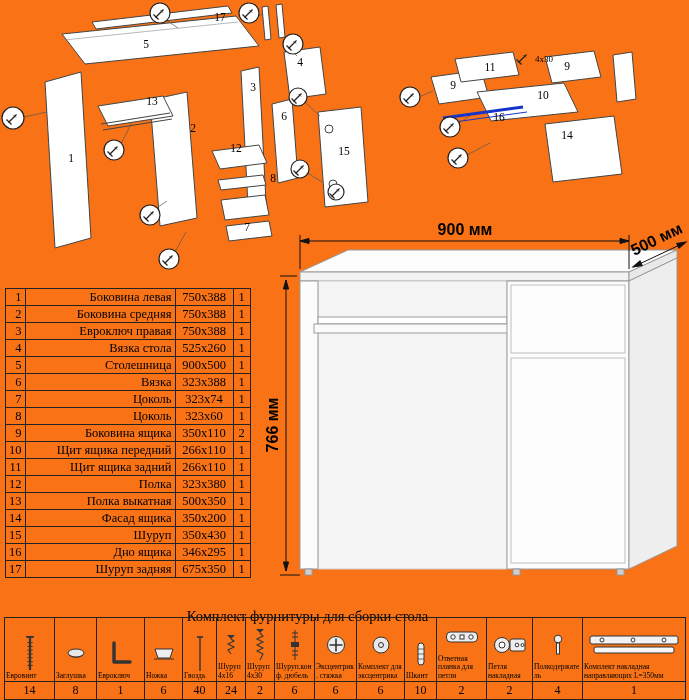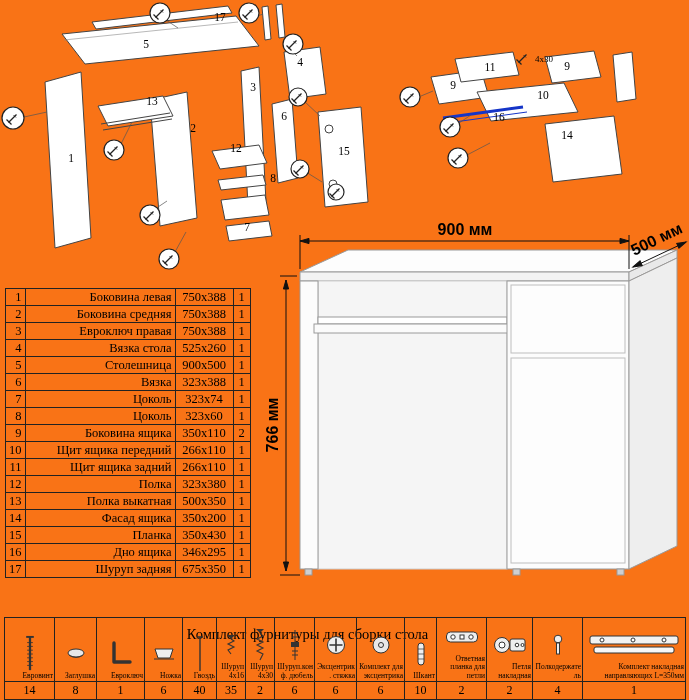"Планка" td.c-name { text: Планка -> Шуруп }
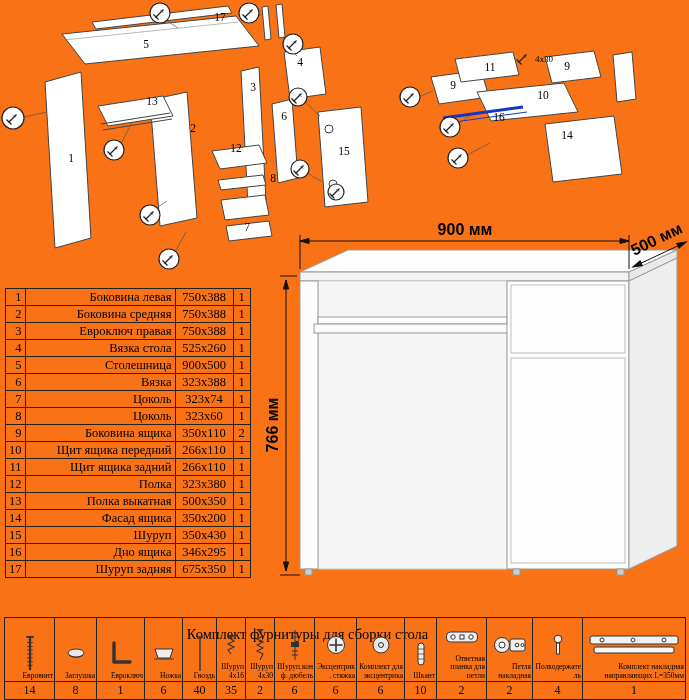"Комплект фурнитуры для сборки стола" .hw-title { top: 626px -> 608px }
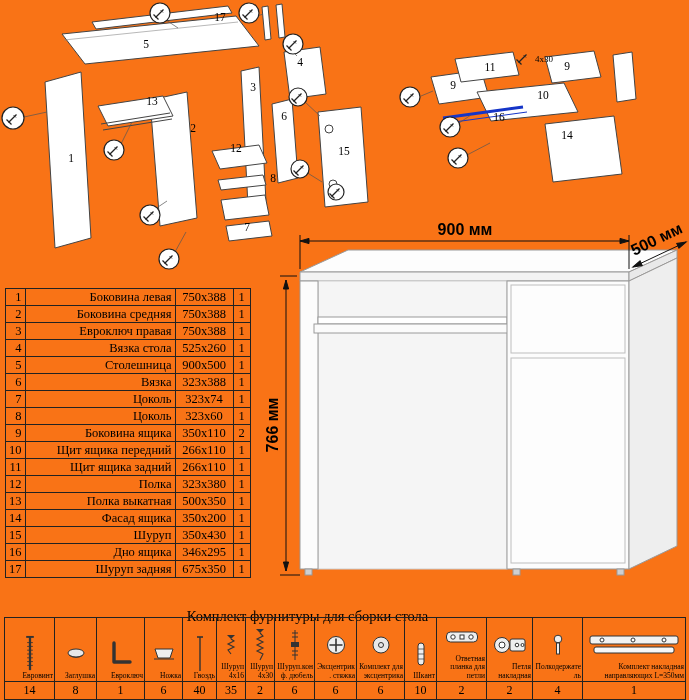"Ответная планка для петли" .hw-name { text-align: right -> left }
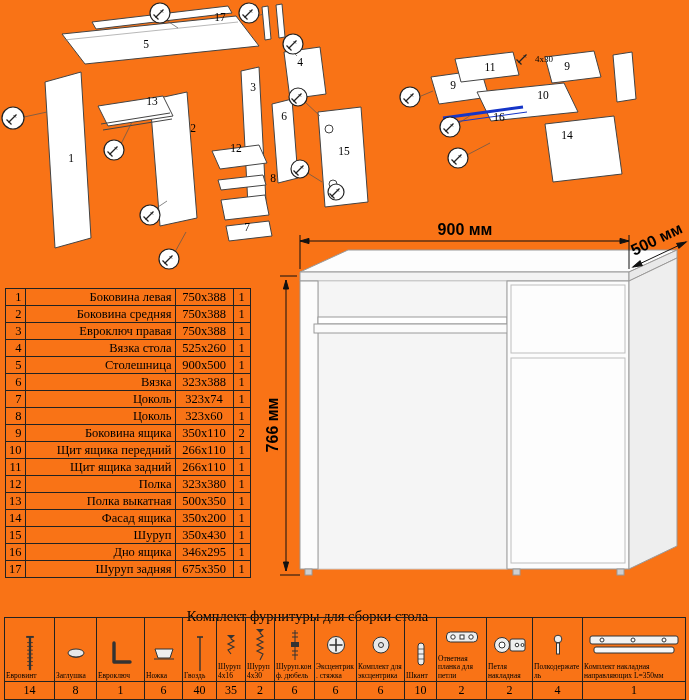"35" td { text: 35 -> 24 }
